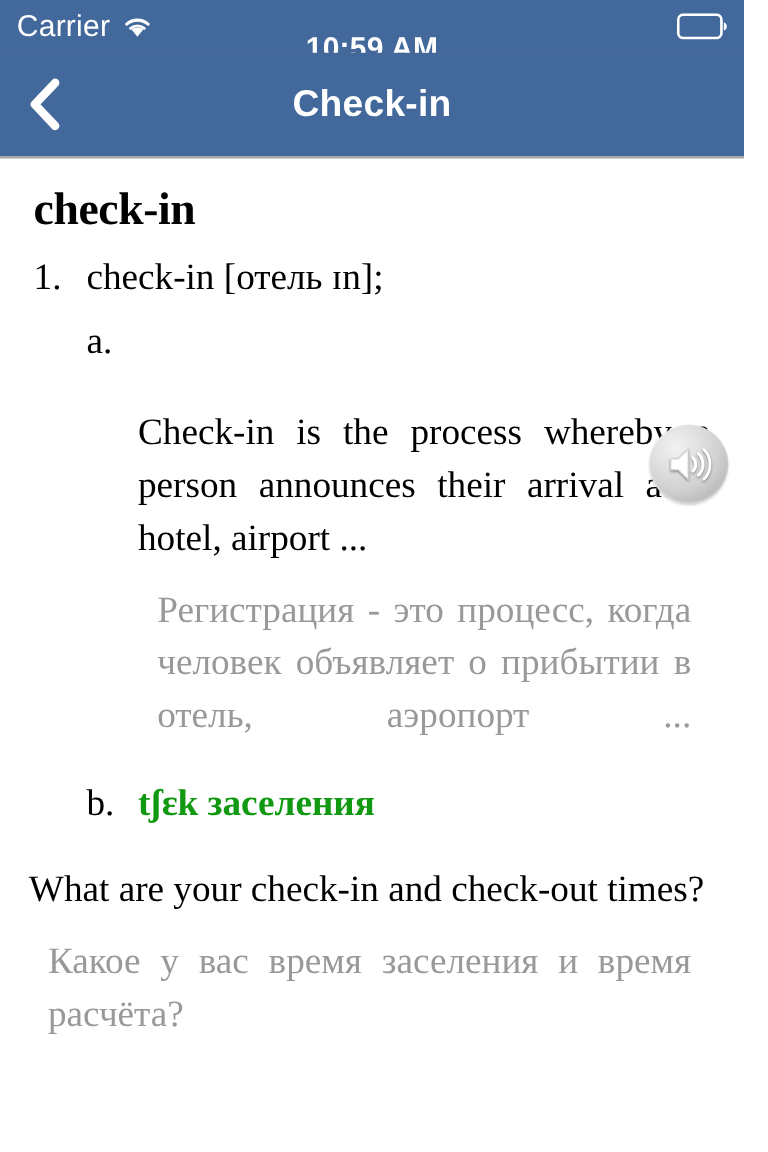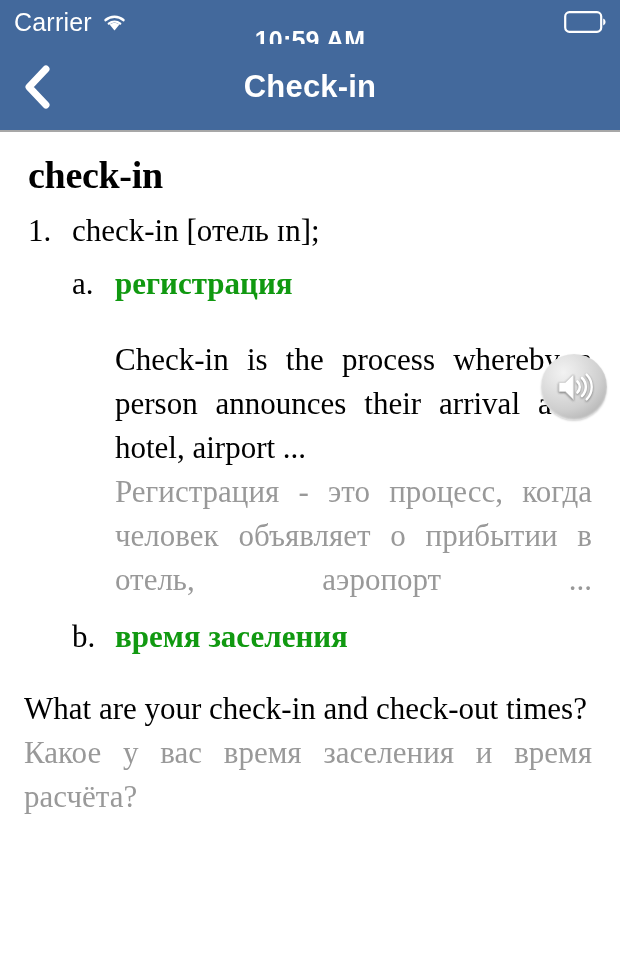"регистрация" span.subsense-translation { html: <span>регистрация</span> -> none }
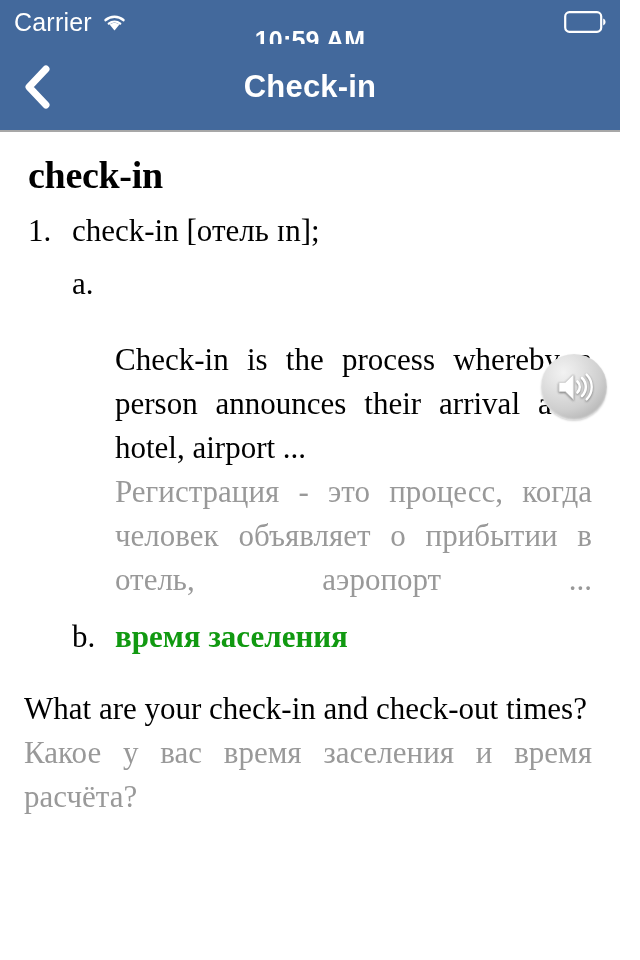"Регистрация - это процесс, когда" .example-ru { margin: 0 -> 16px }
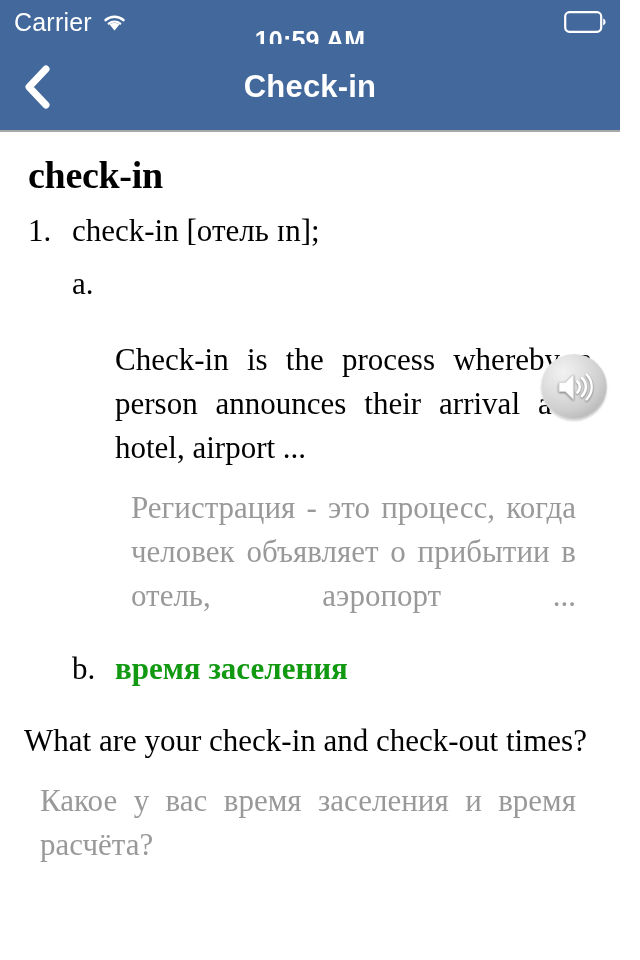"время заселения" span.subsense-translation { text: время -> tʃɛk }
